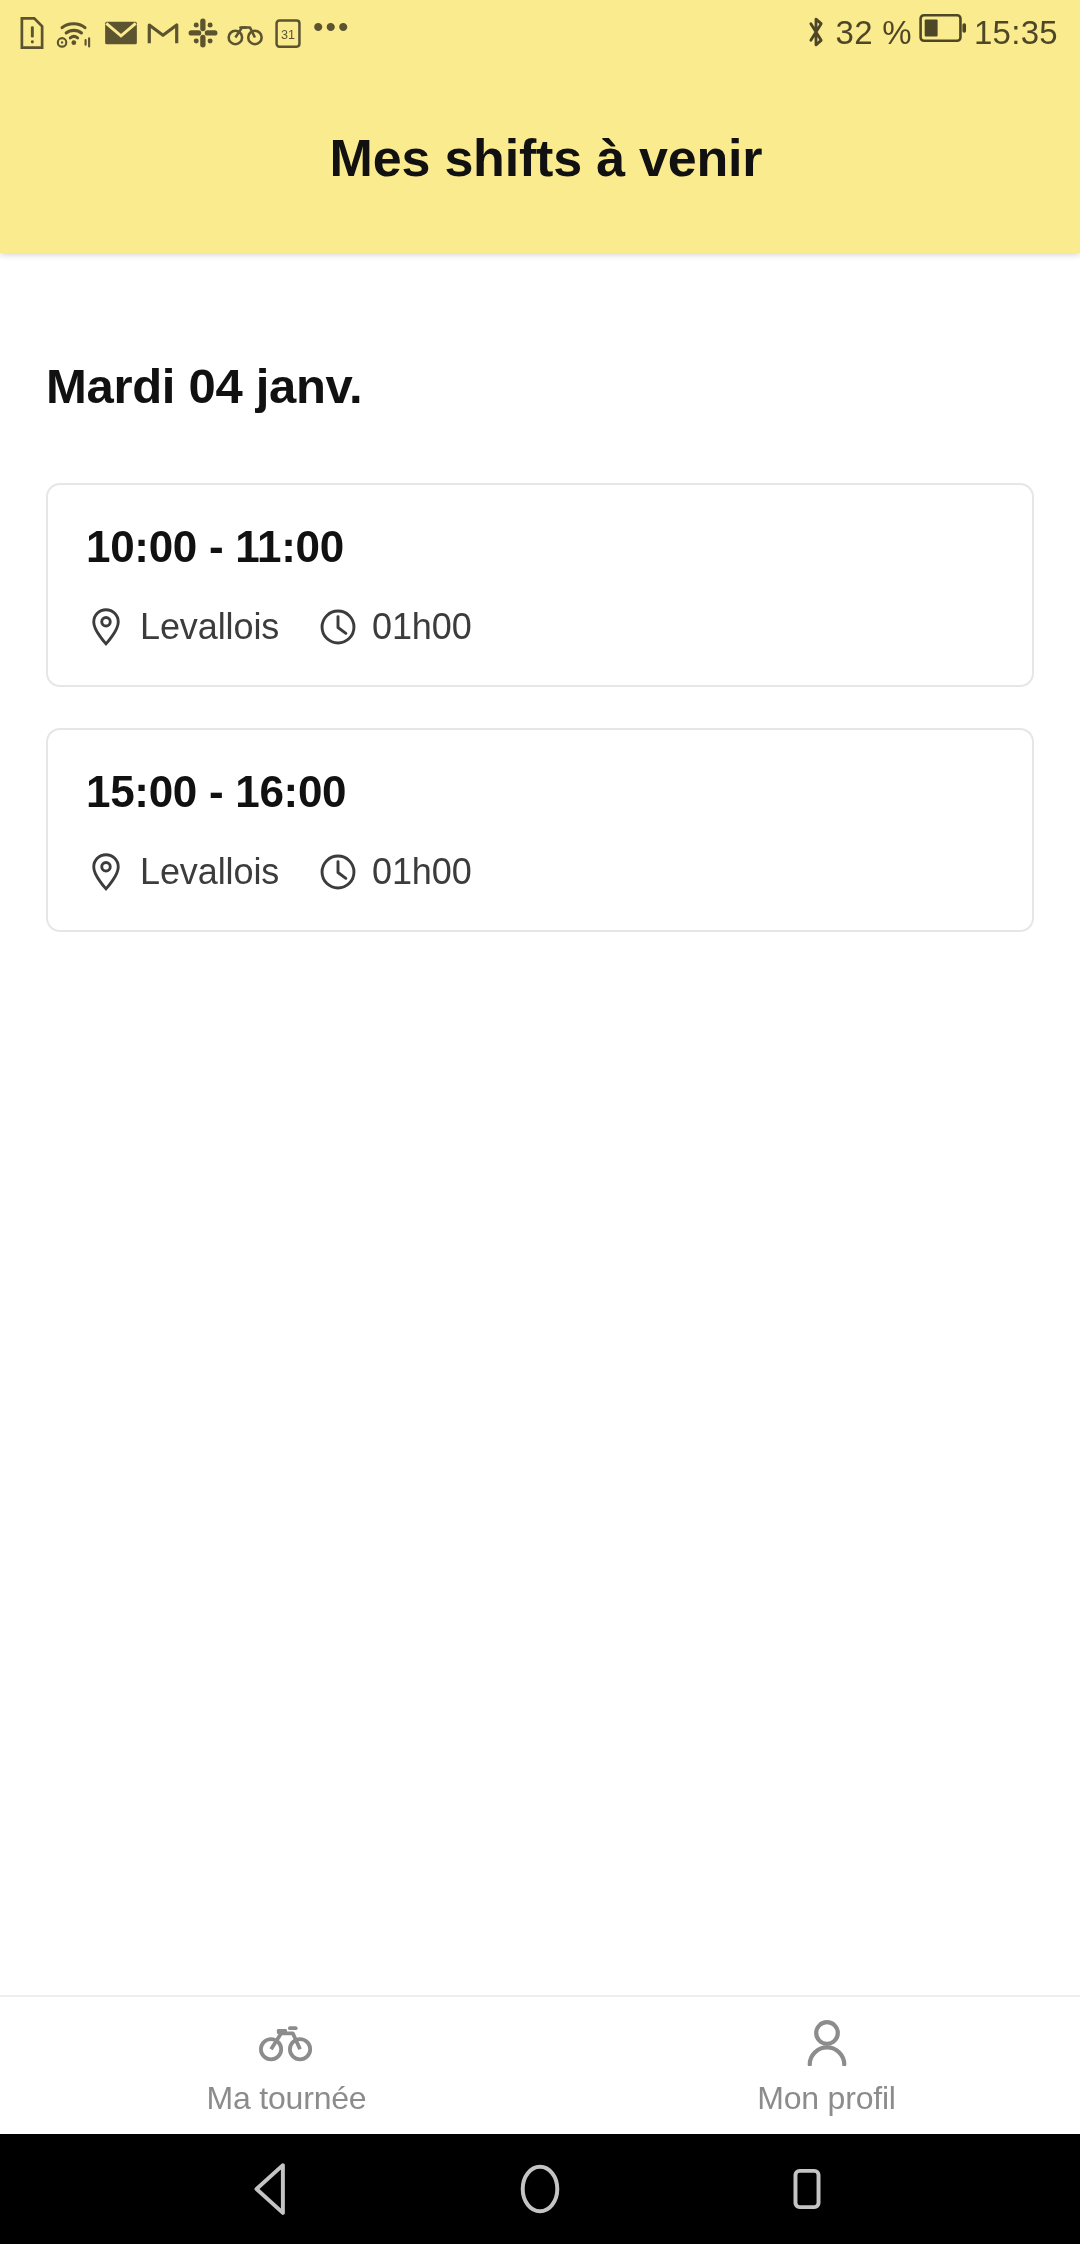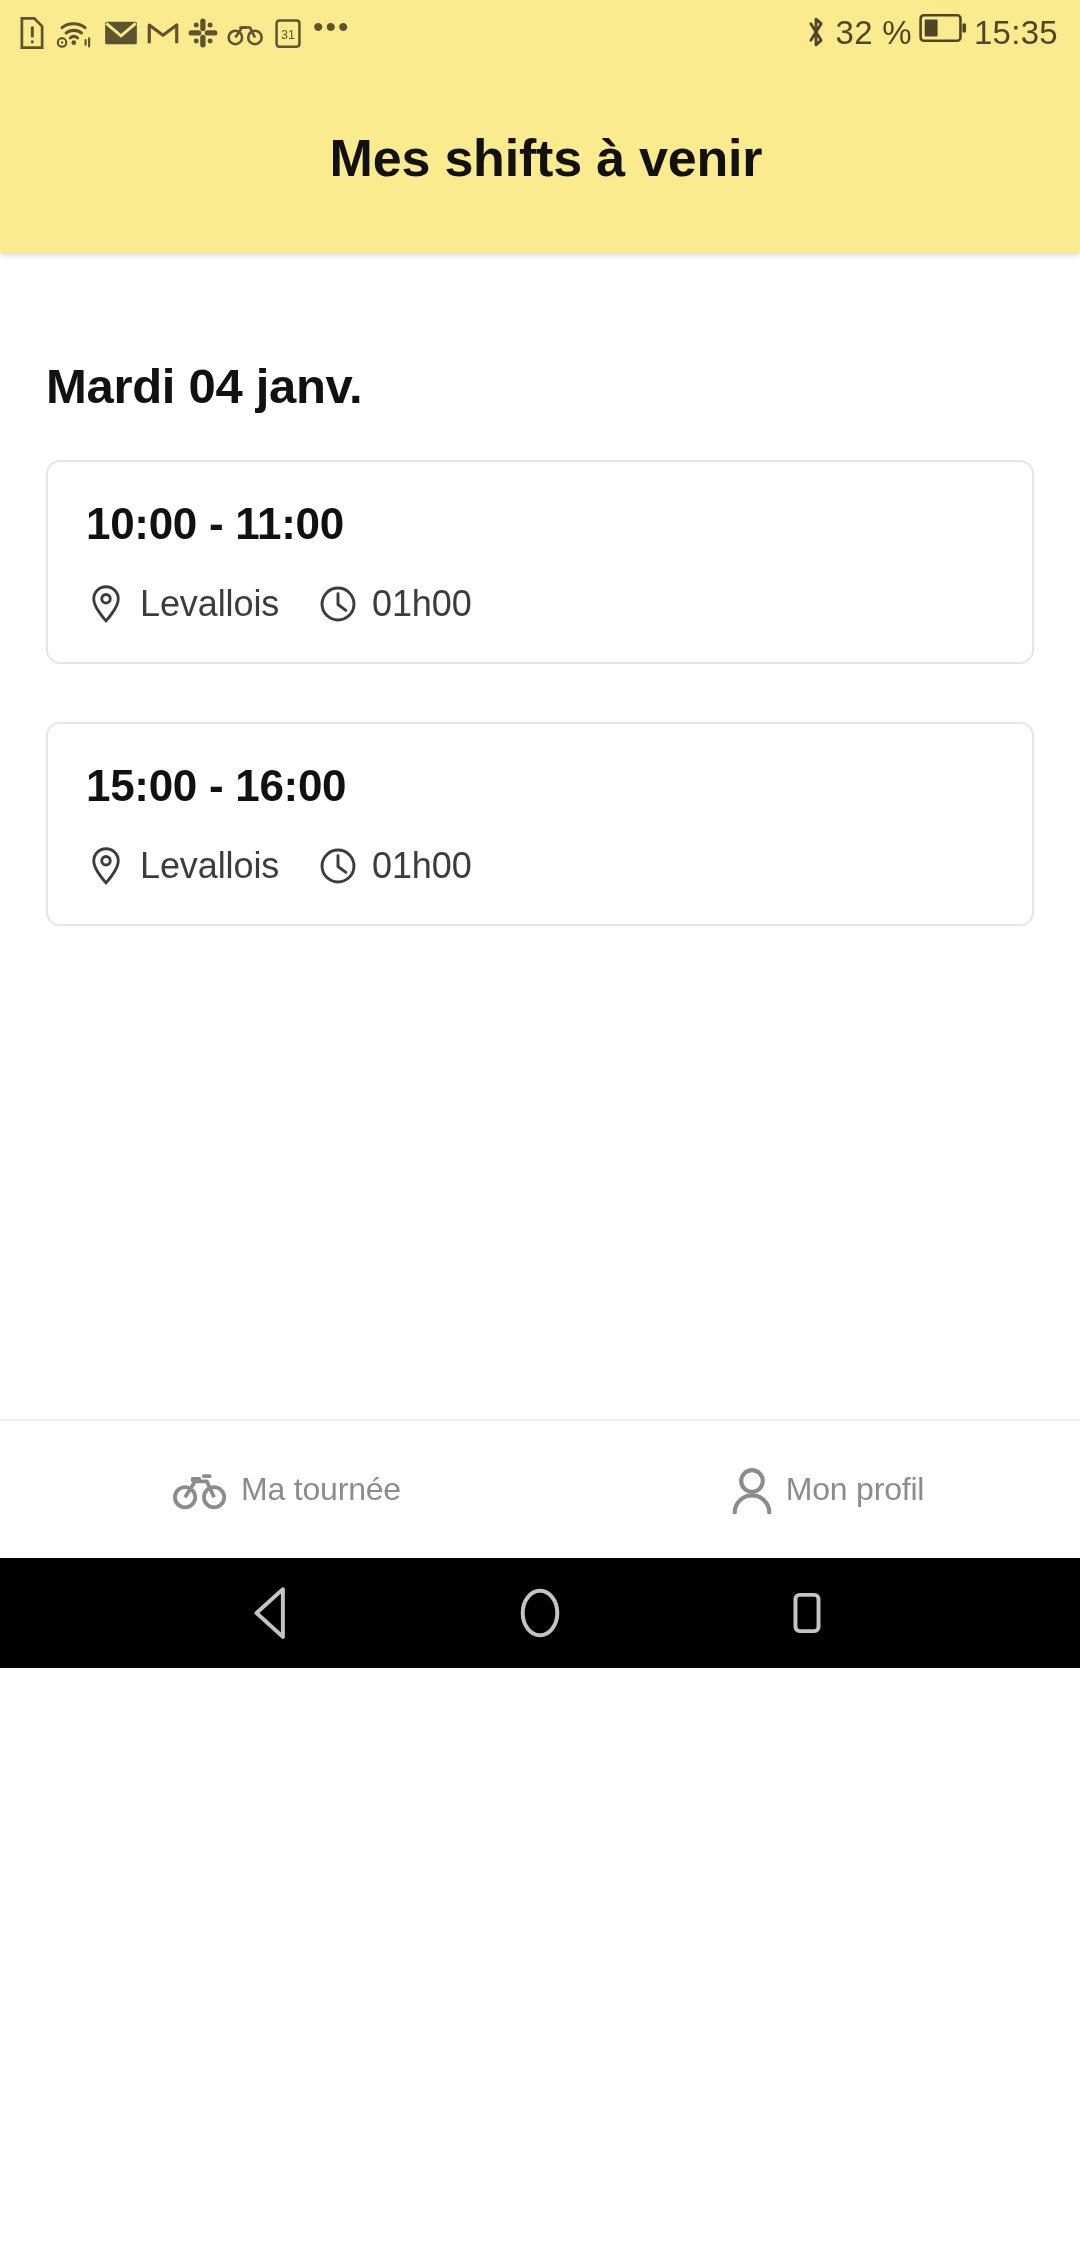"31" .phone { height: 1668px -> 2244px }
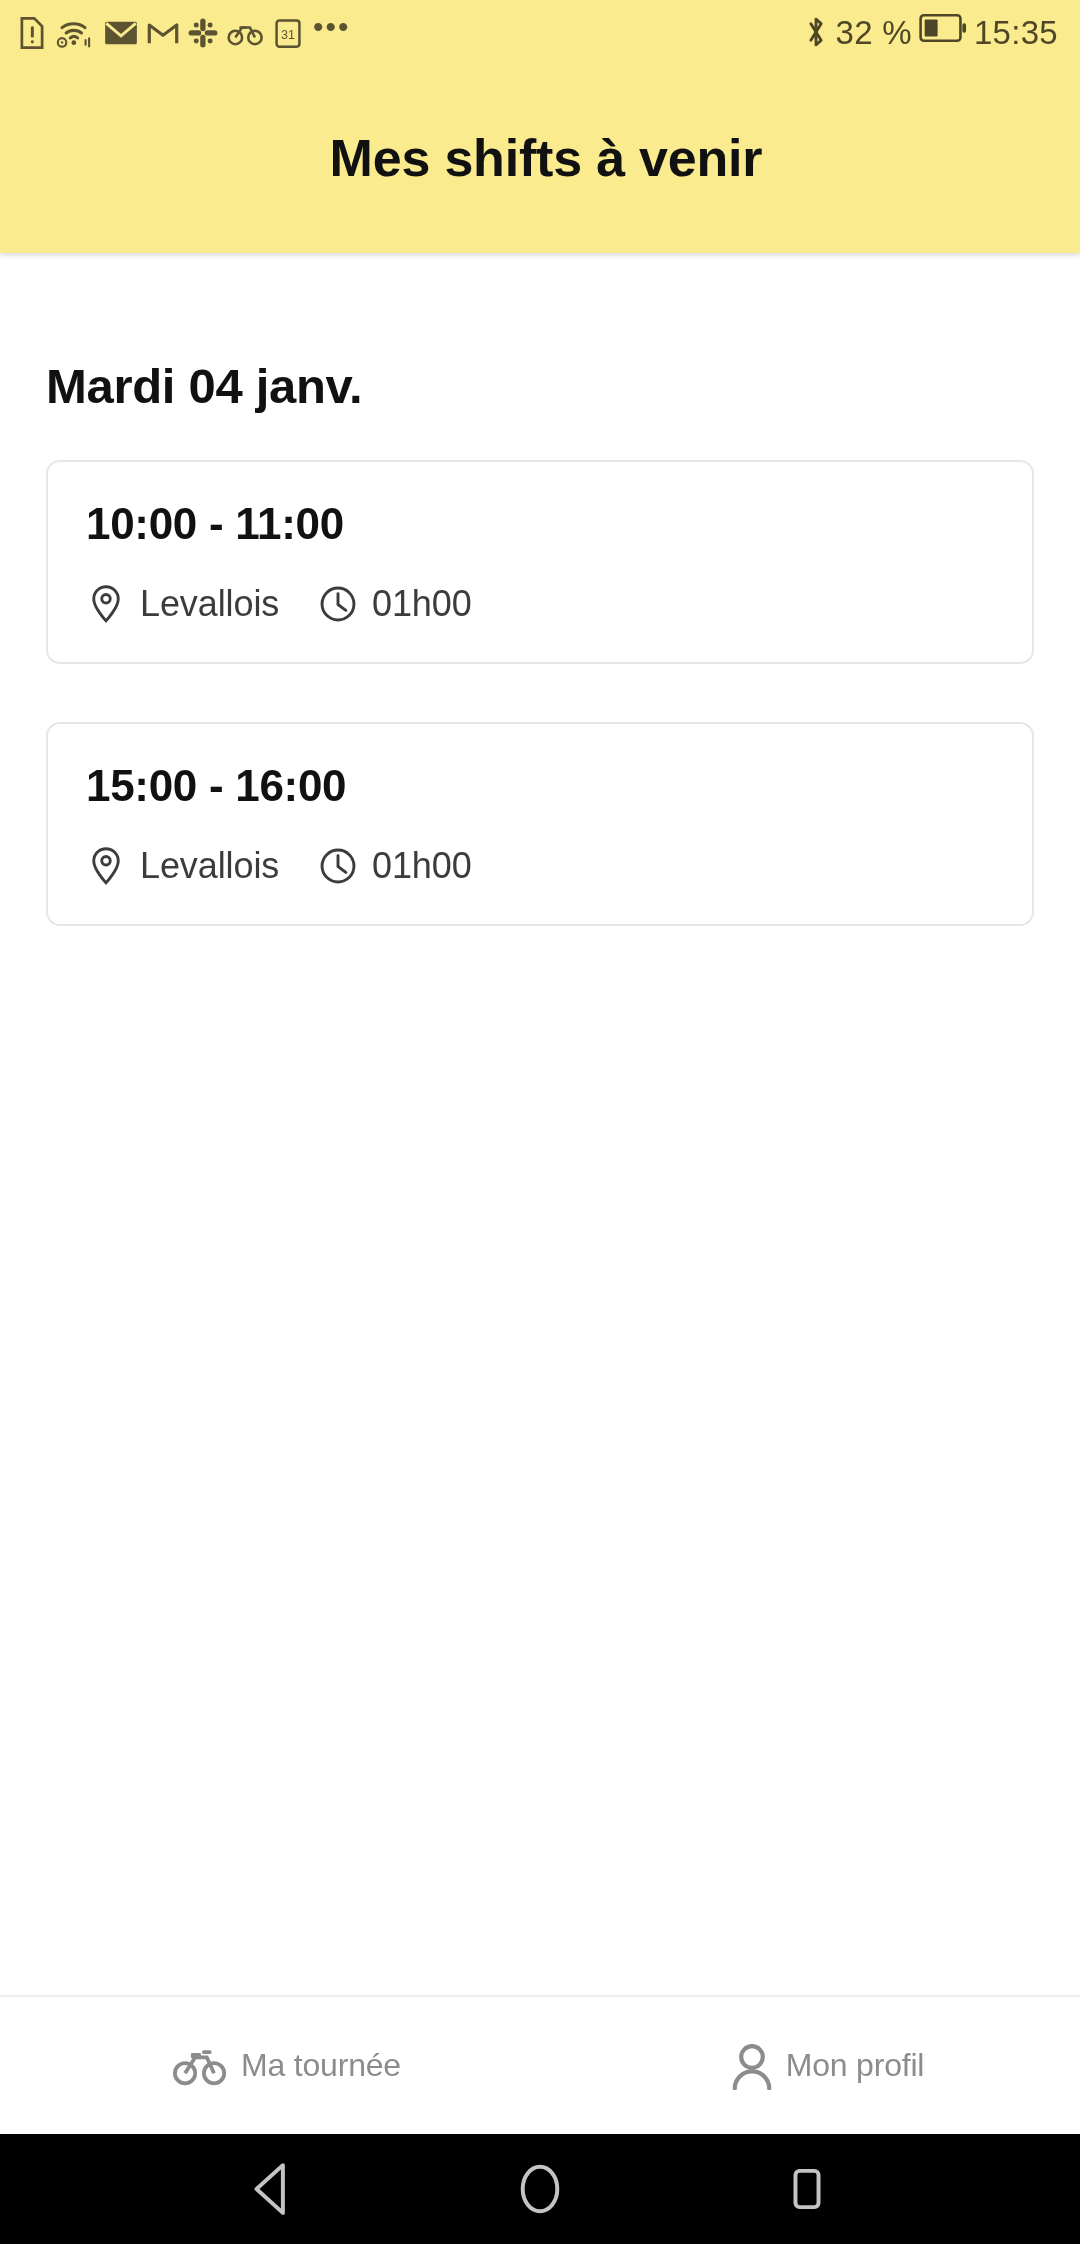"10:00 - 11:00" .shift-list { gap: 58px -> 41px; margin-top: 46px -> 69px }
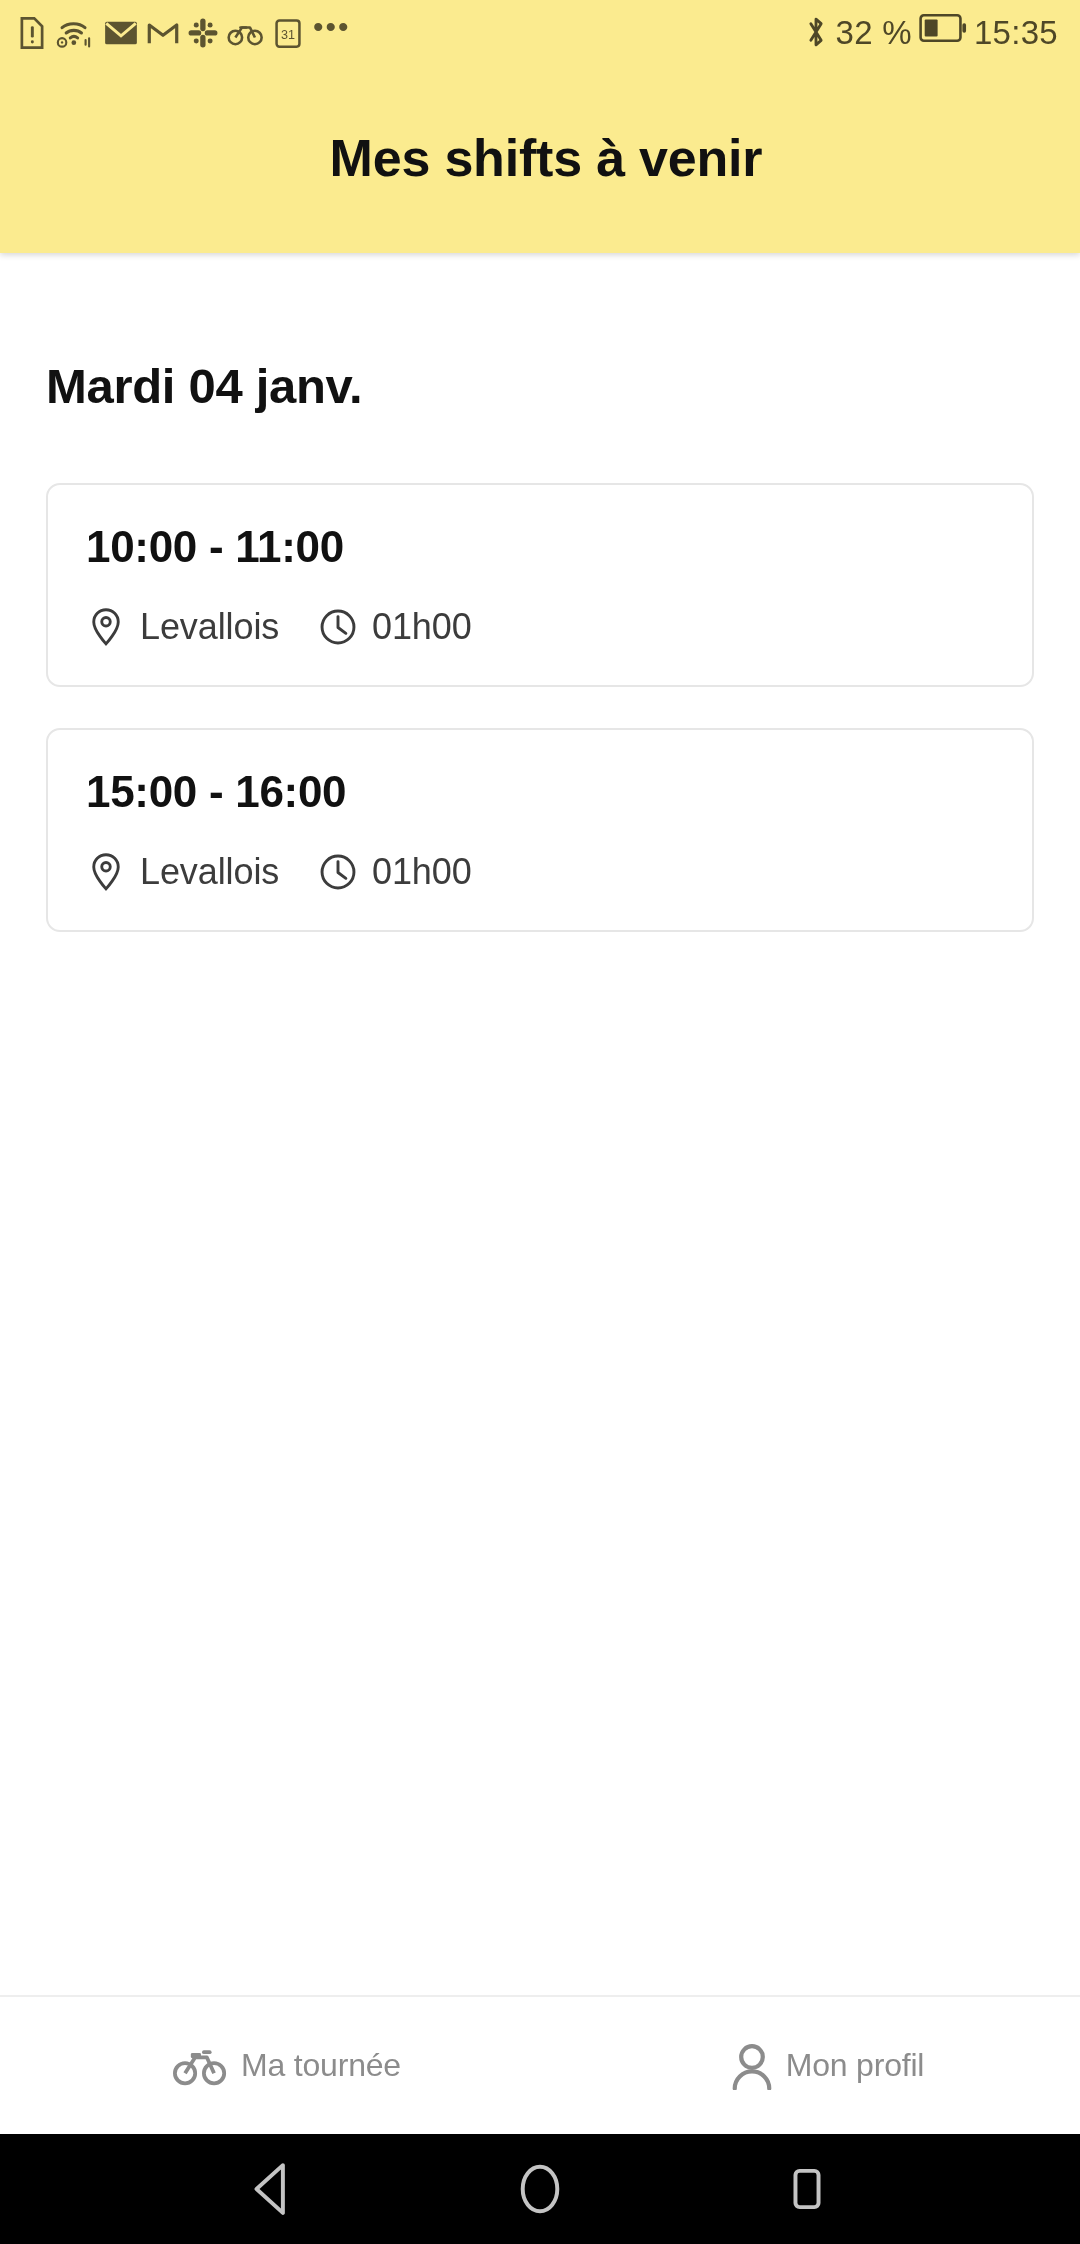"Ma tournée" .tab { flex-direction: none -> column; justify-content: center -> flex-start }
